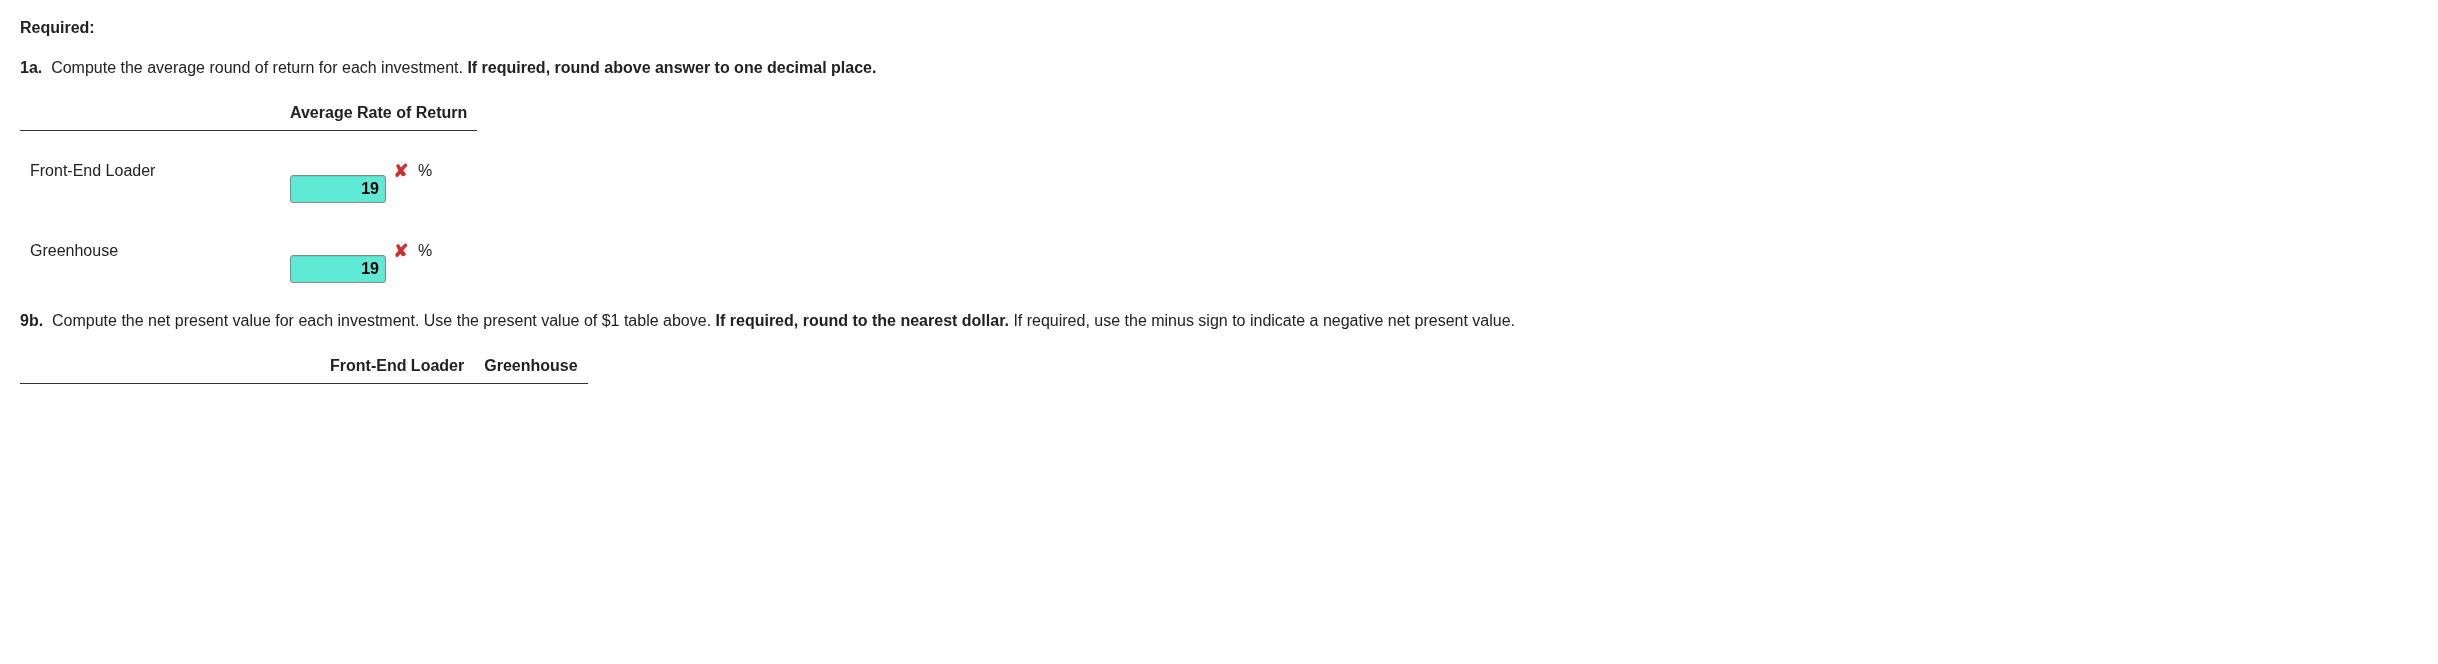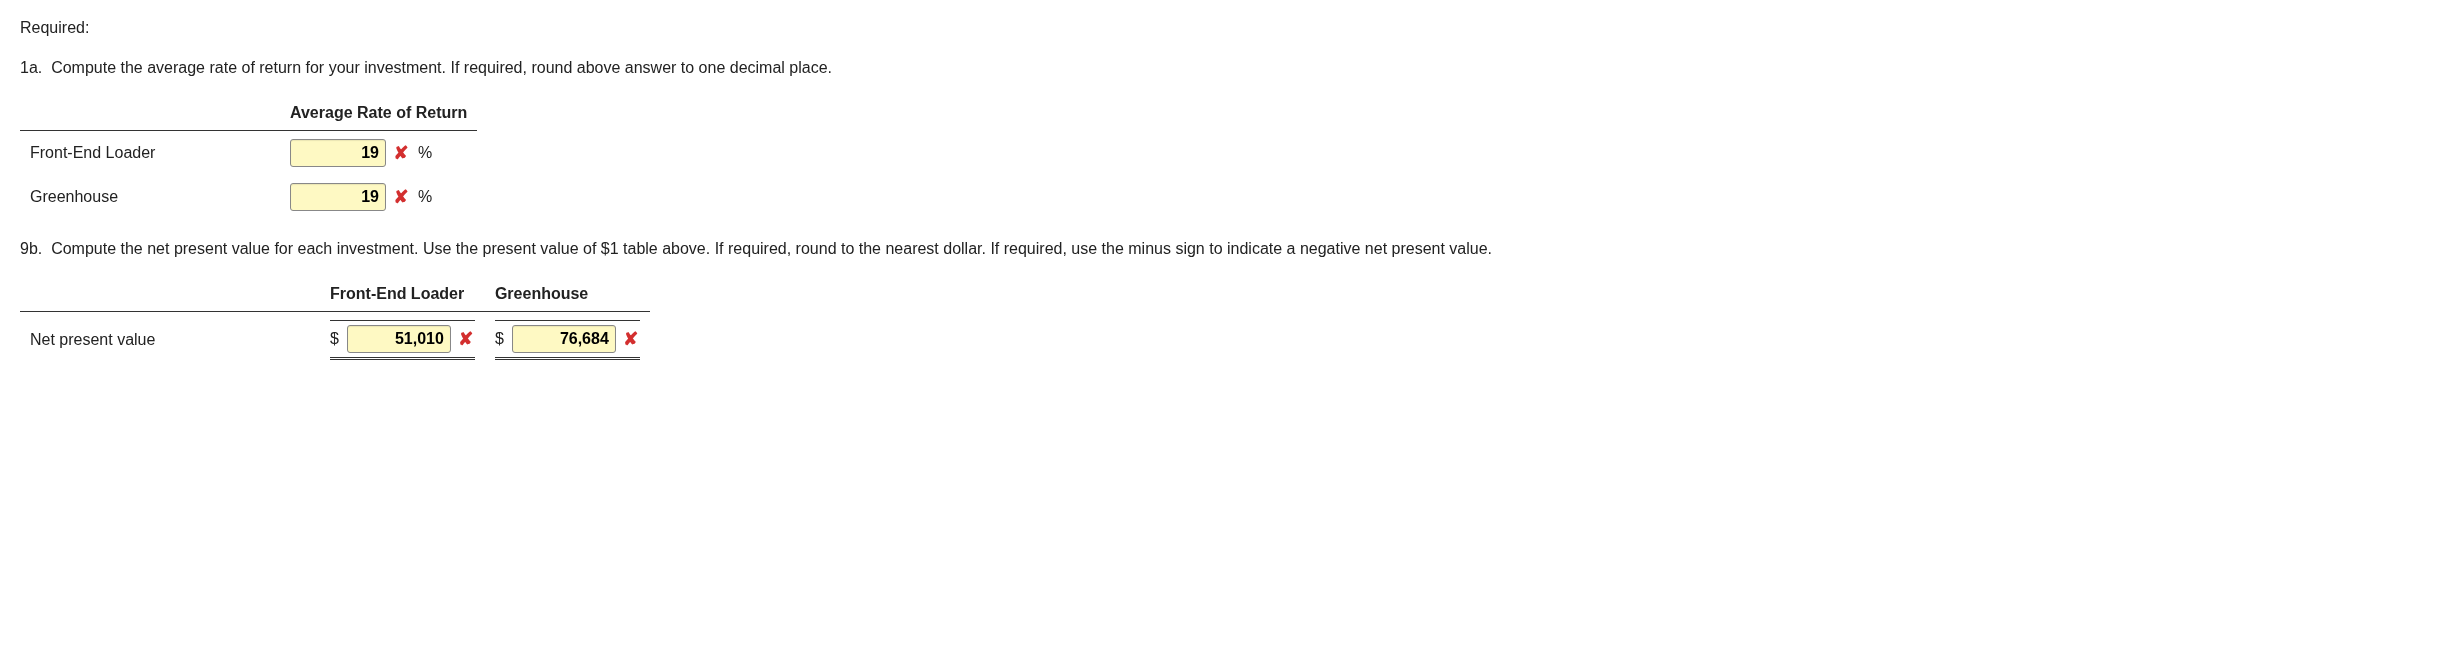"Required:" .bold { font-weight: normal -> bold }
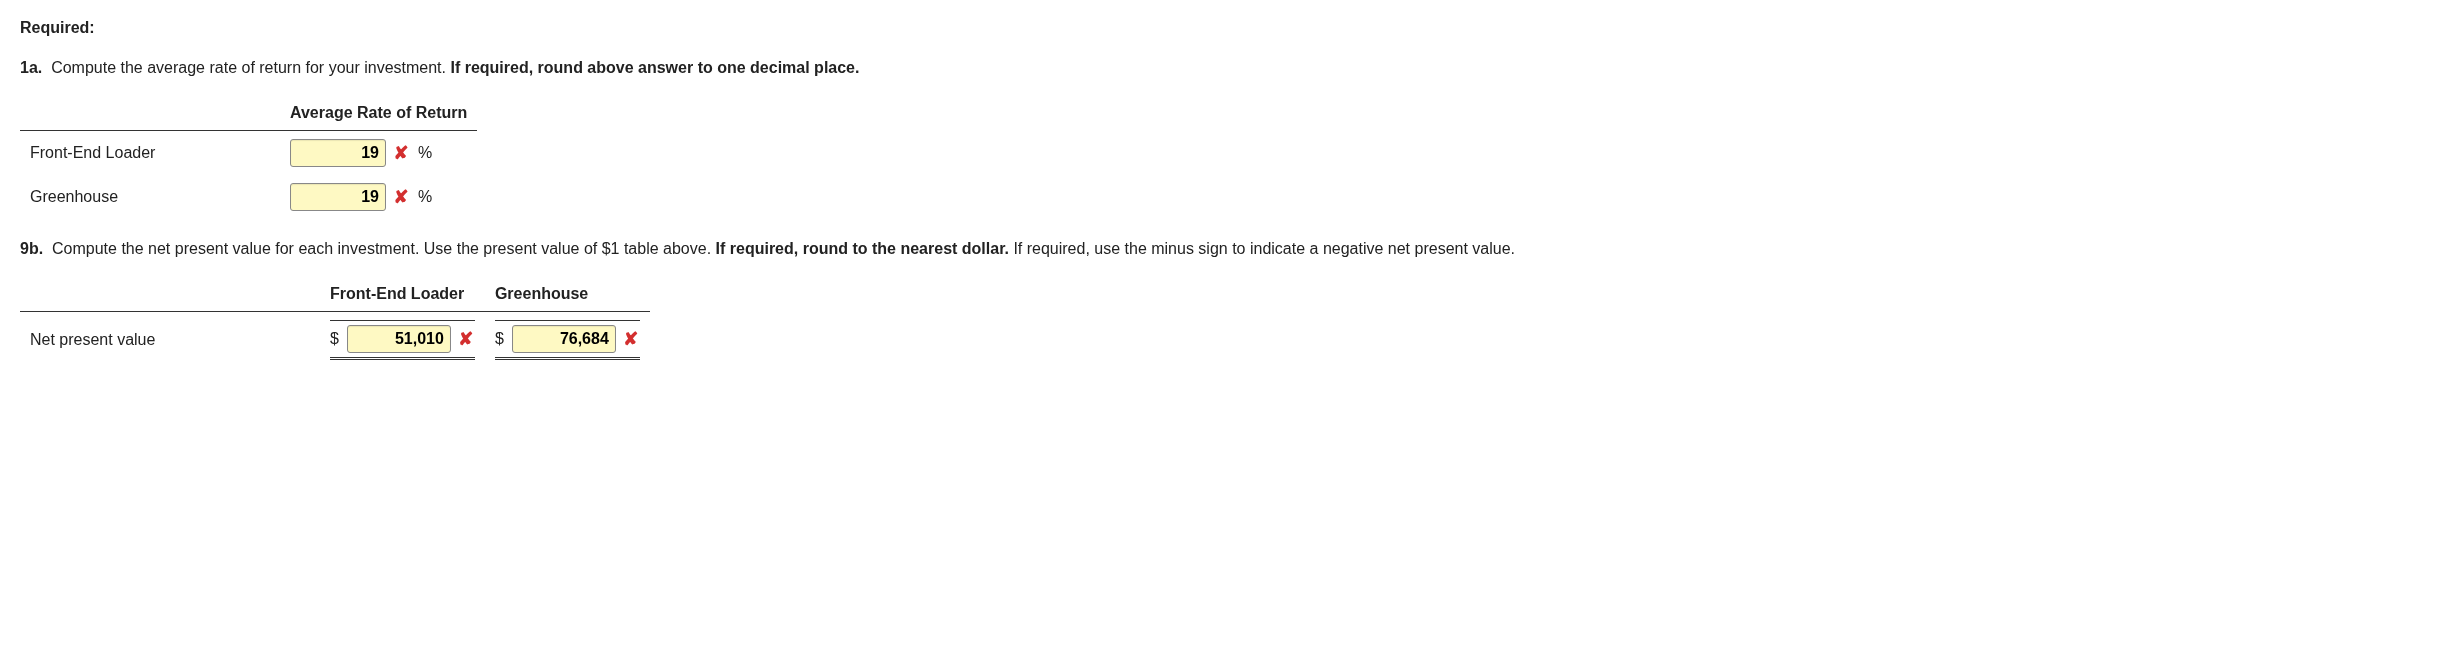"Compute the average rate of" span { text: rate of return for your -> round of return for each }
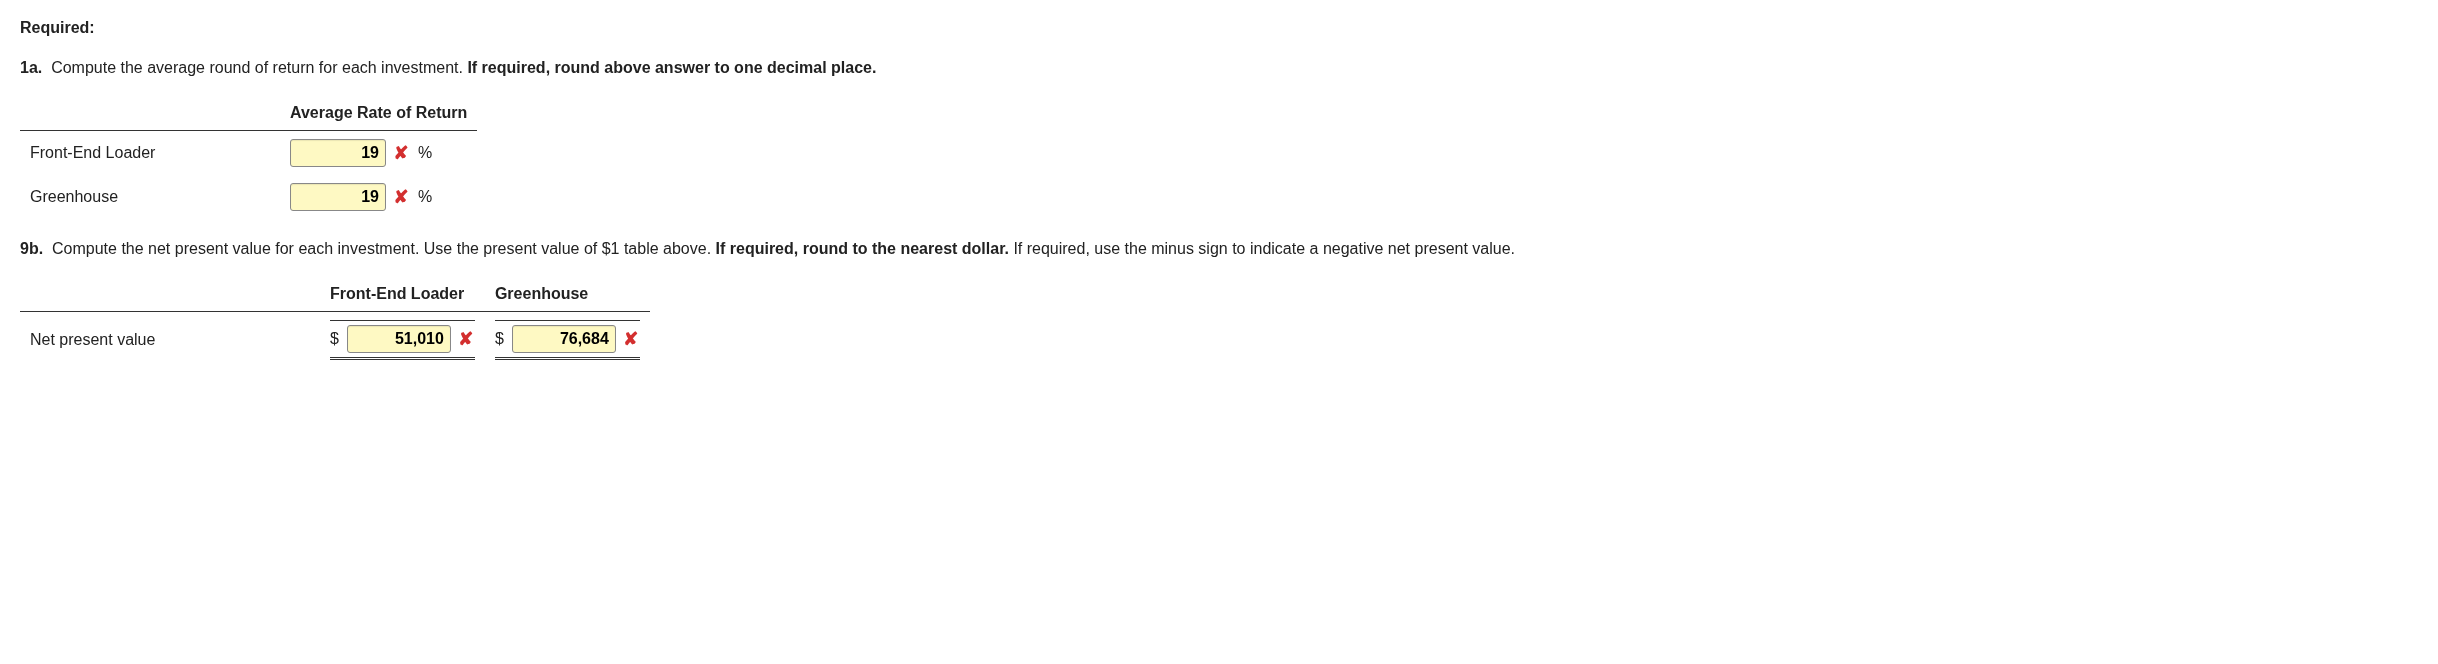"Average Rate of Return" .tbl thead th { text-align: left -> center }
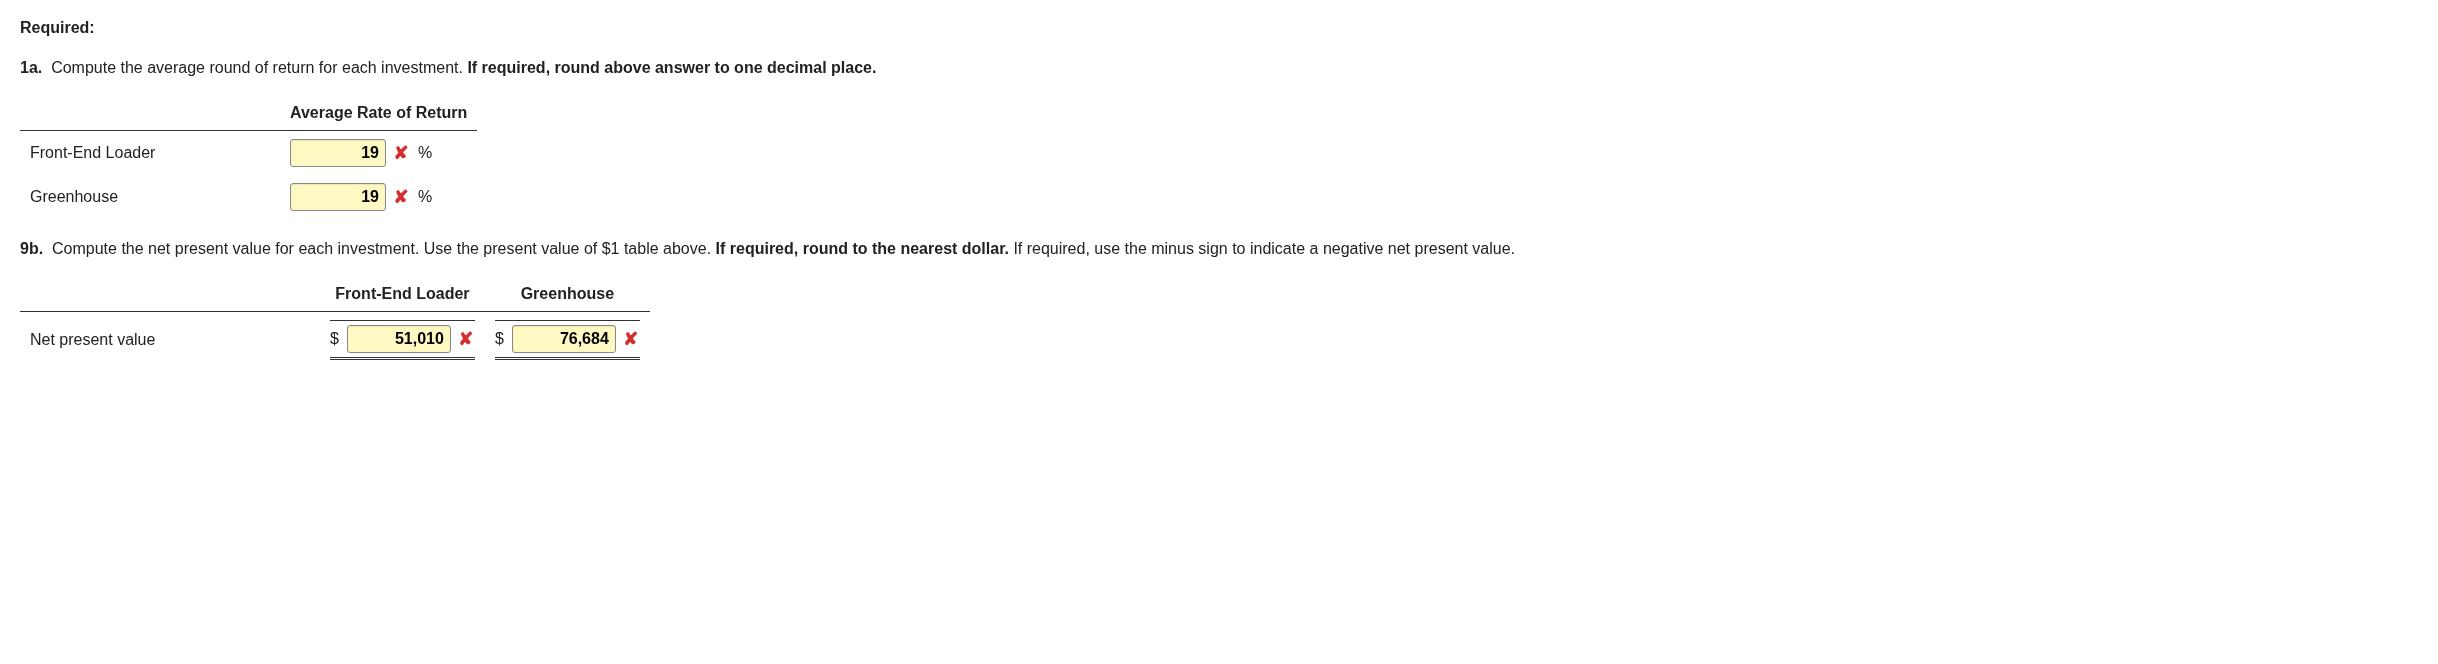"19" .input-box { background: #fef9c3 -> #5eead4; margin-top: none -> 36px }
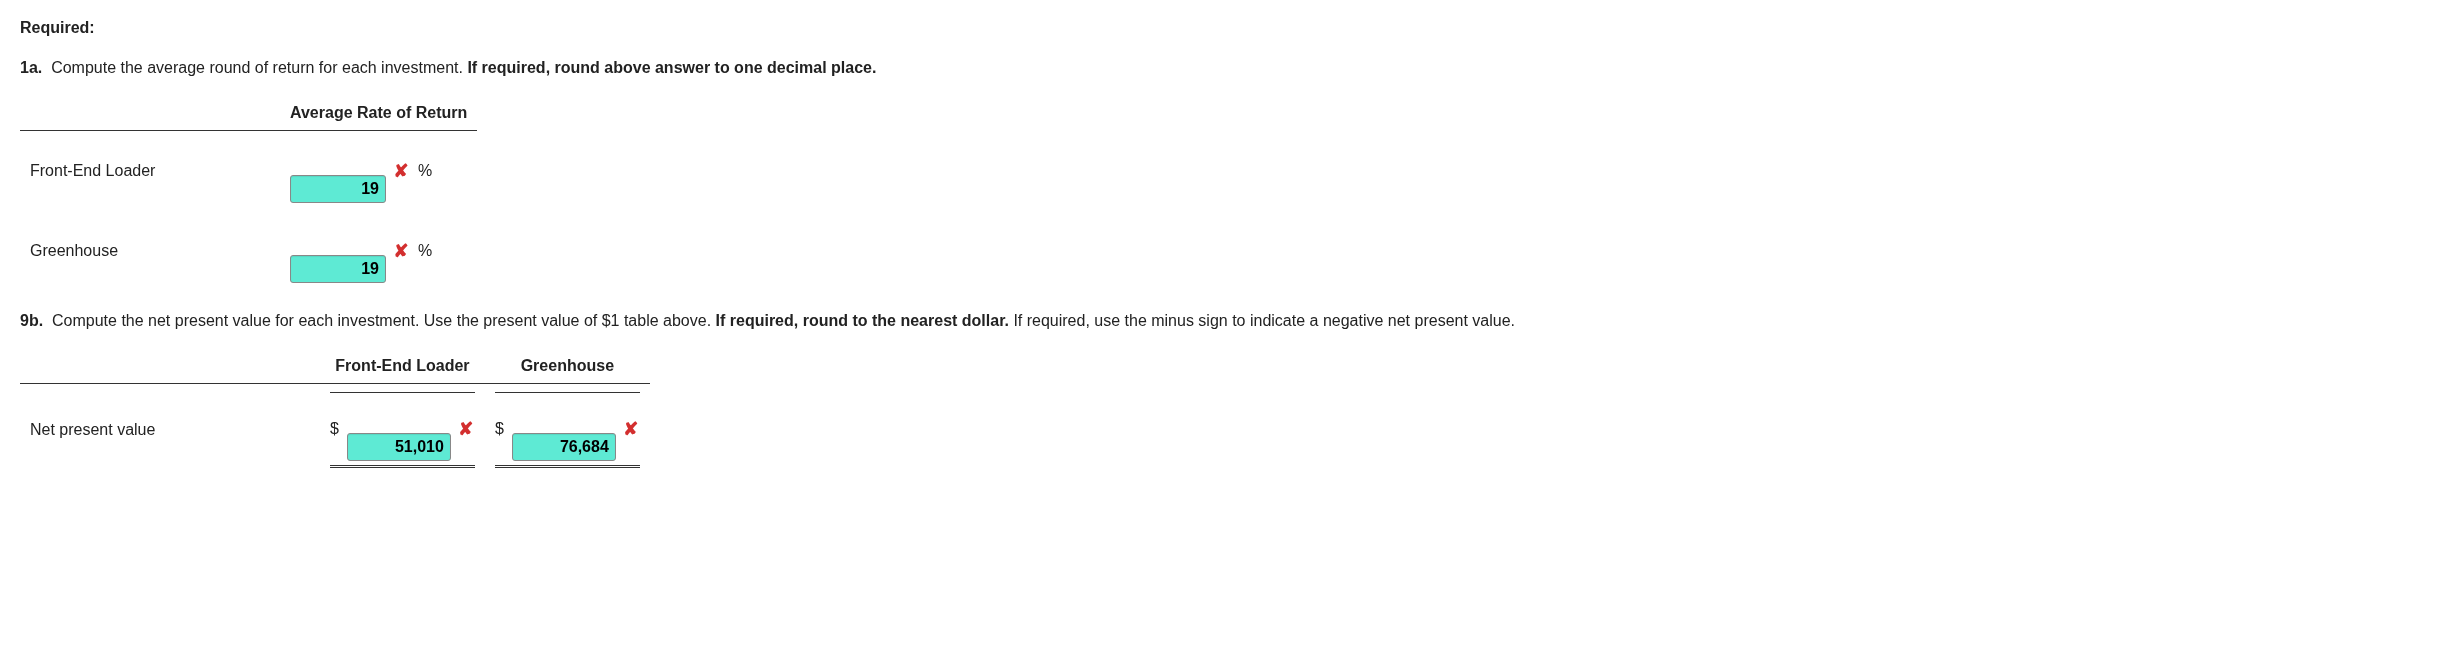"Net present value" tr { html: <tr> <td>Net present value</td> <td> <span> <span> <span>$</span> <input> <span>✘</span> </span> </span> </td> <td> <span> <span> <span>$</span> <input> <span>✘</span> </span> </span> </td> </tr> -> none }
